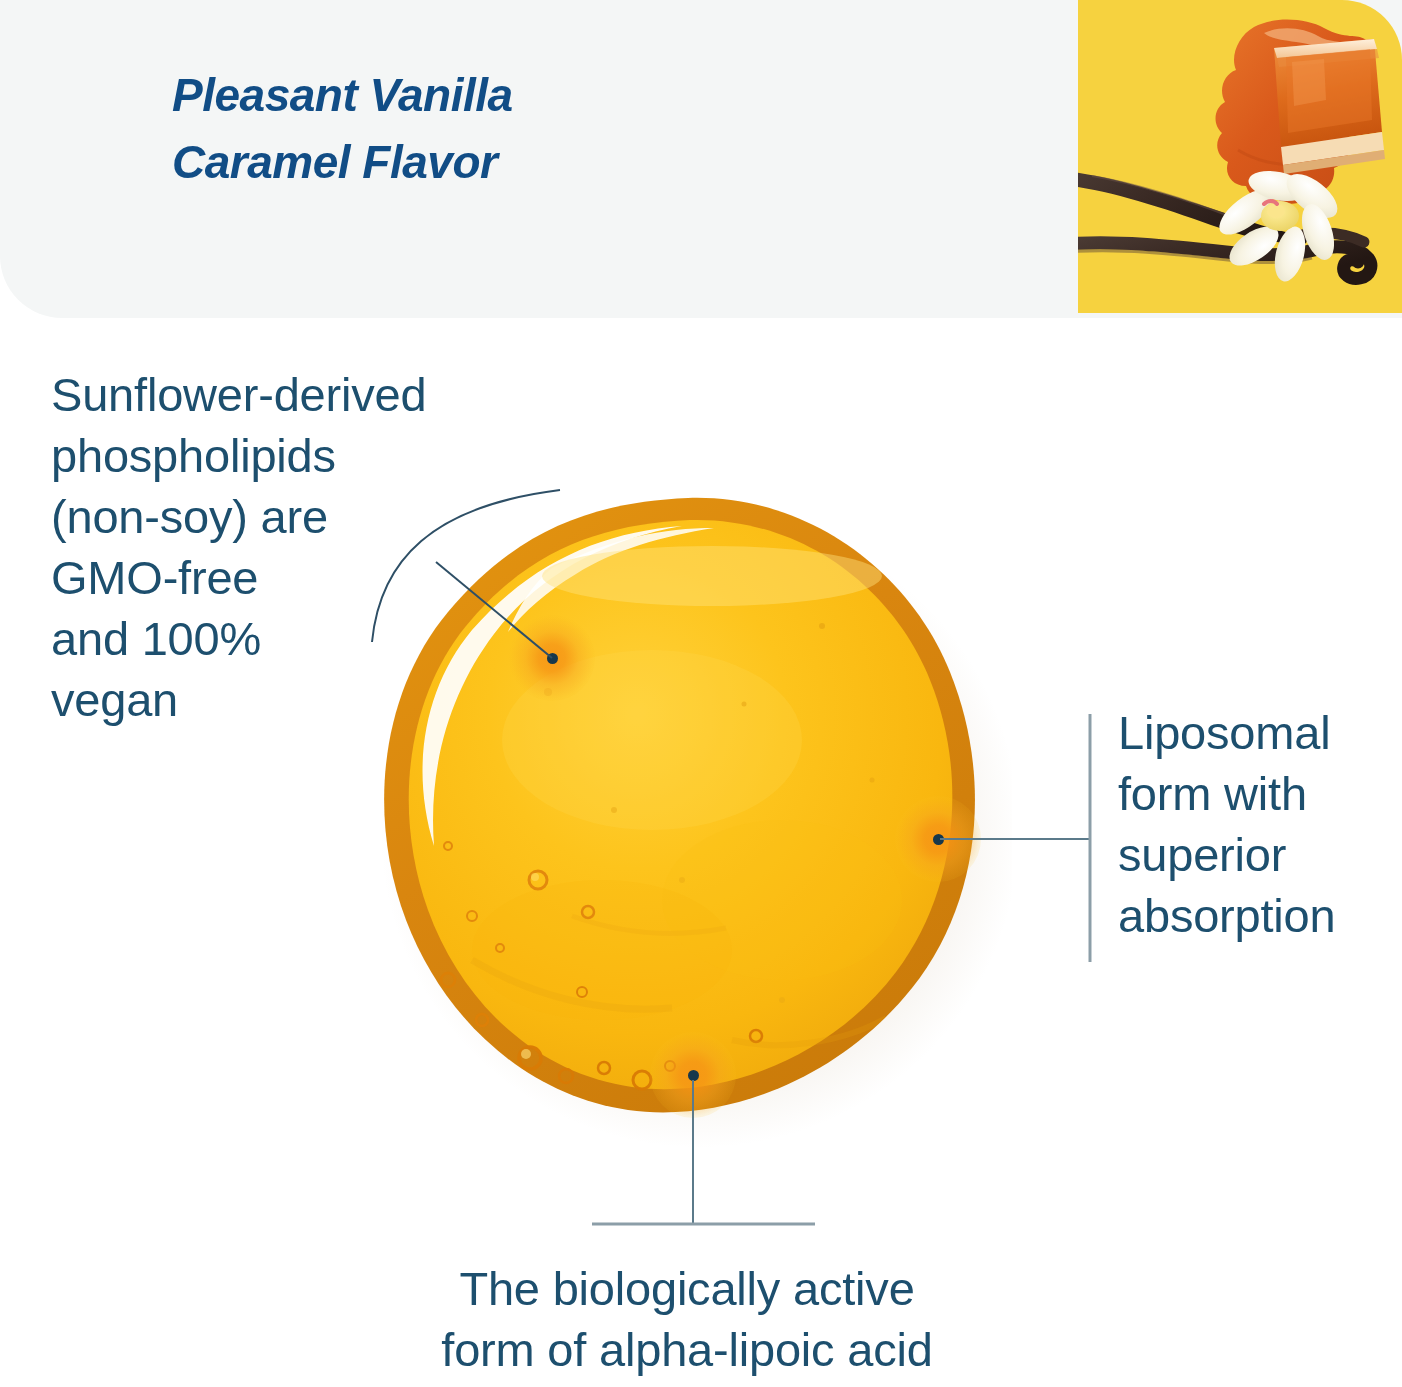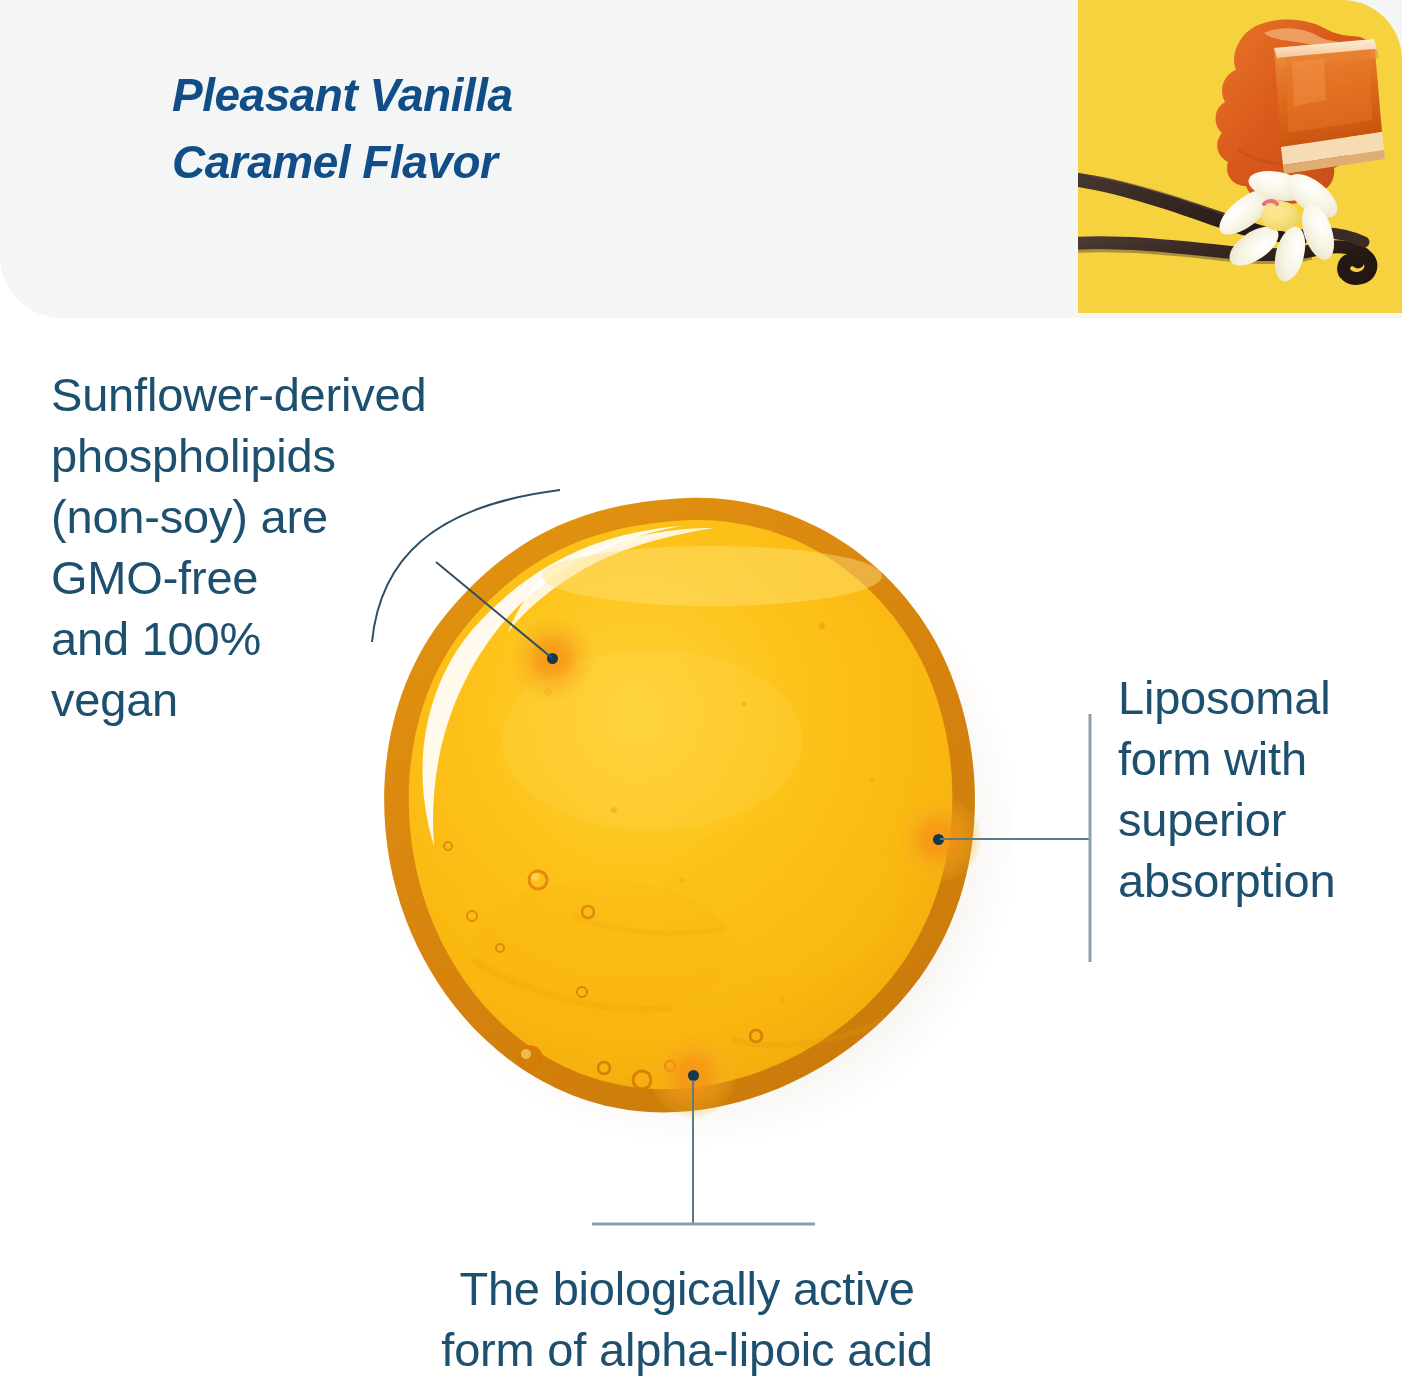"Liposomal" #callout-right { top: 667px -> 702px }
